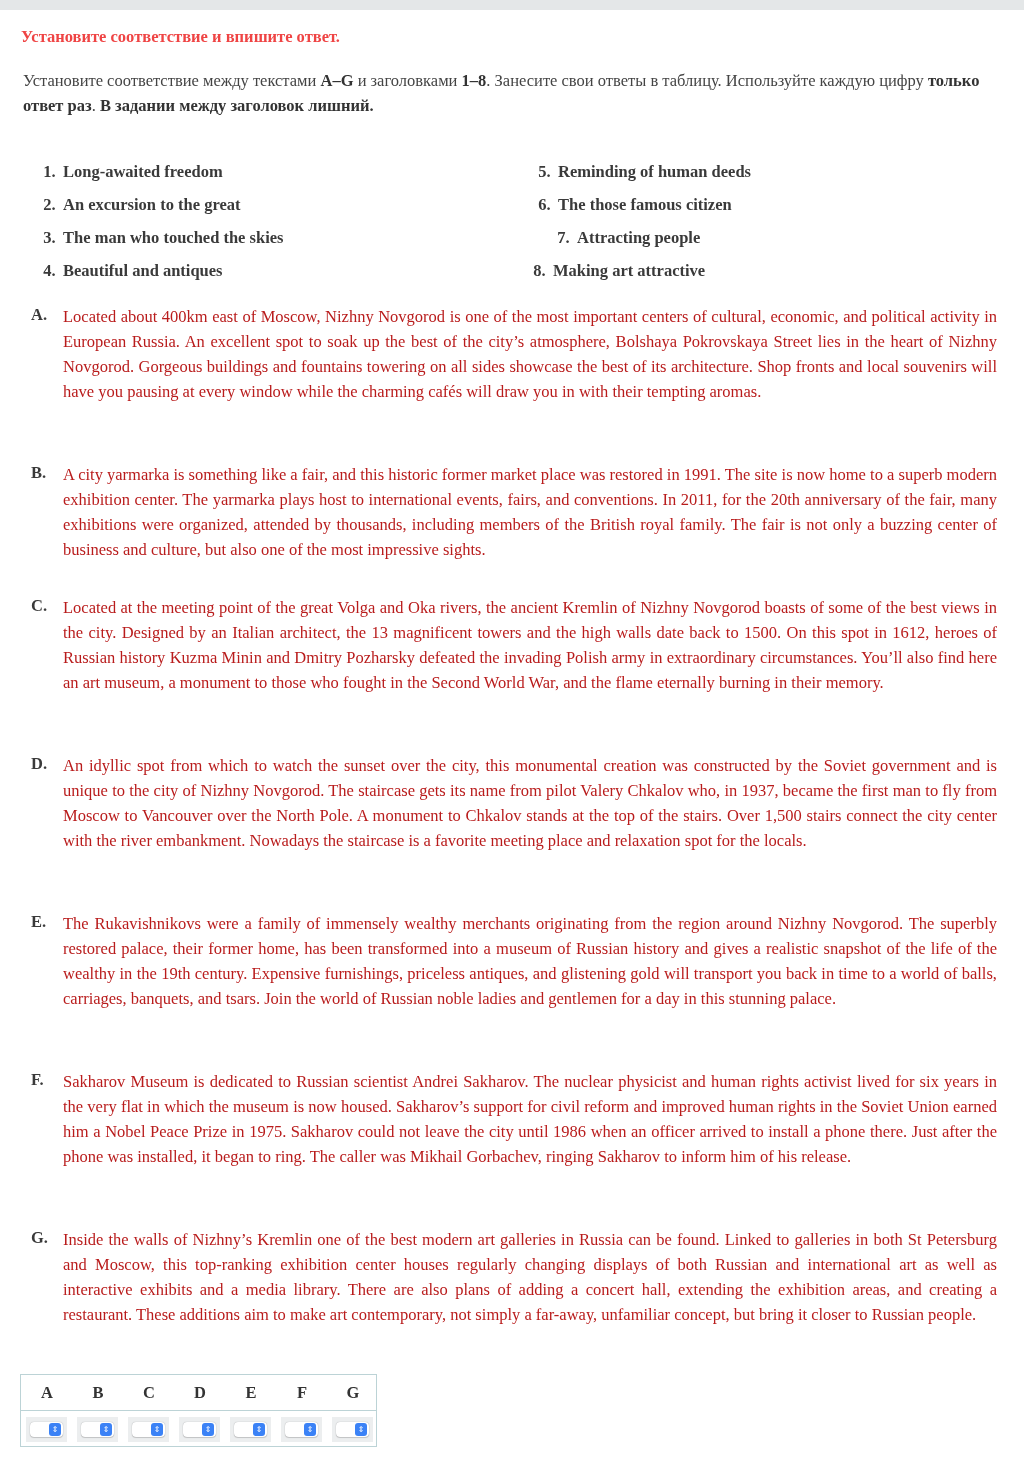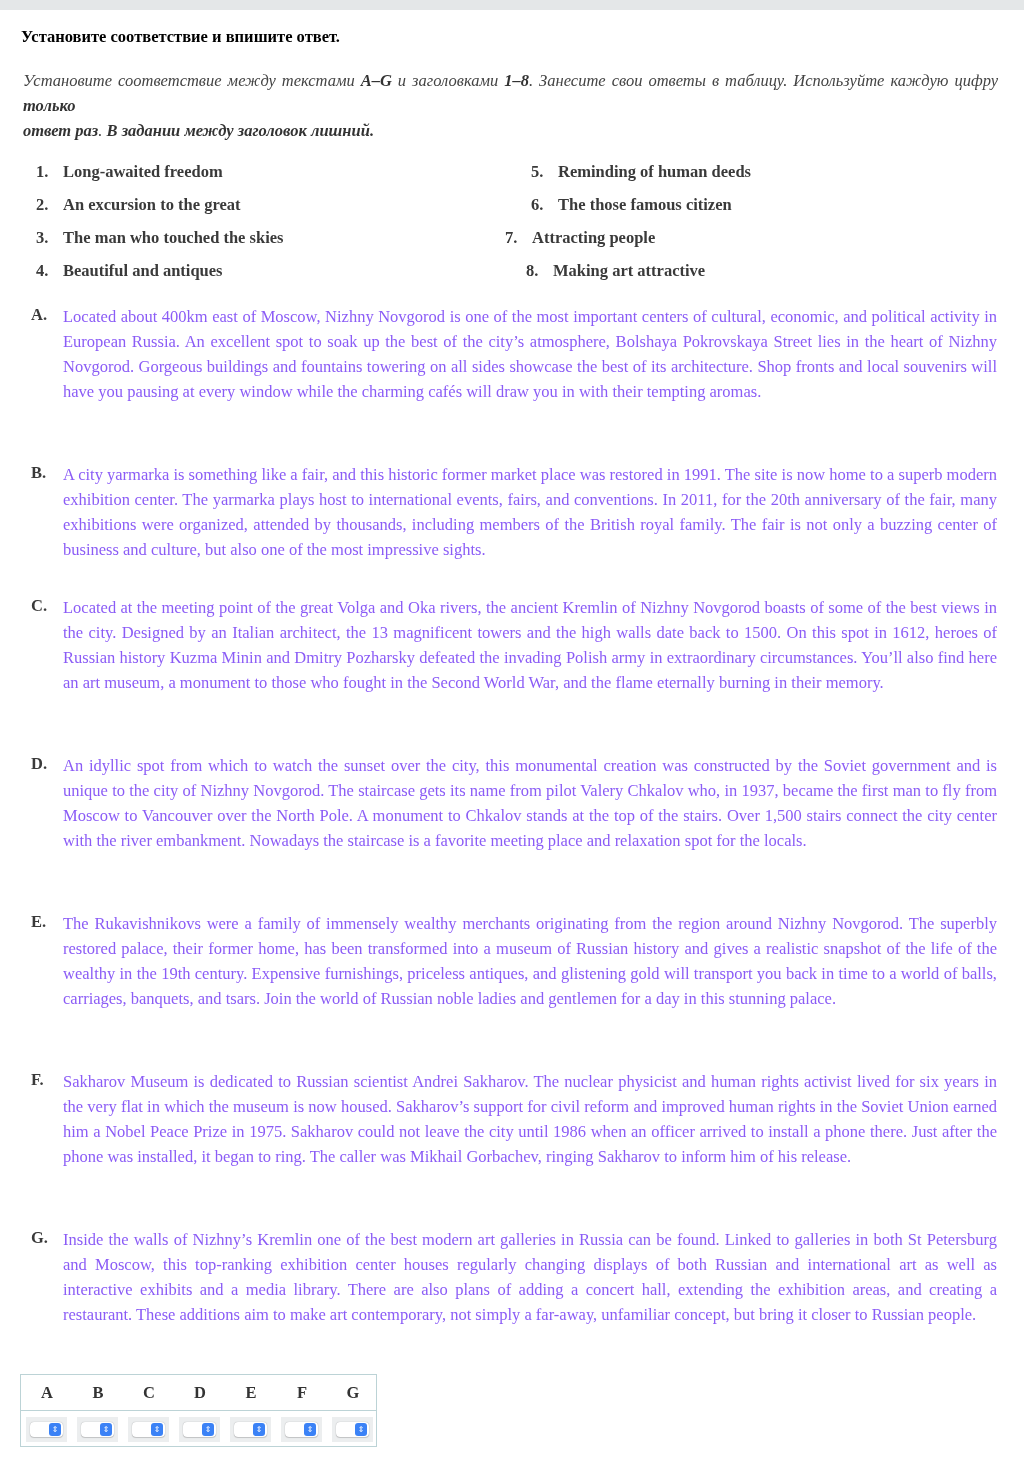"Установите соответствие и впишите ответ." .task-title { color: #000000 -> #ef4444 }
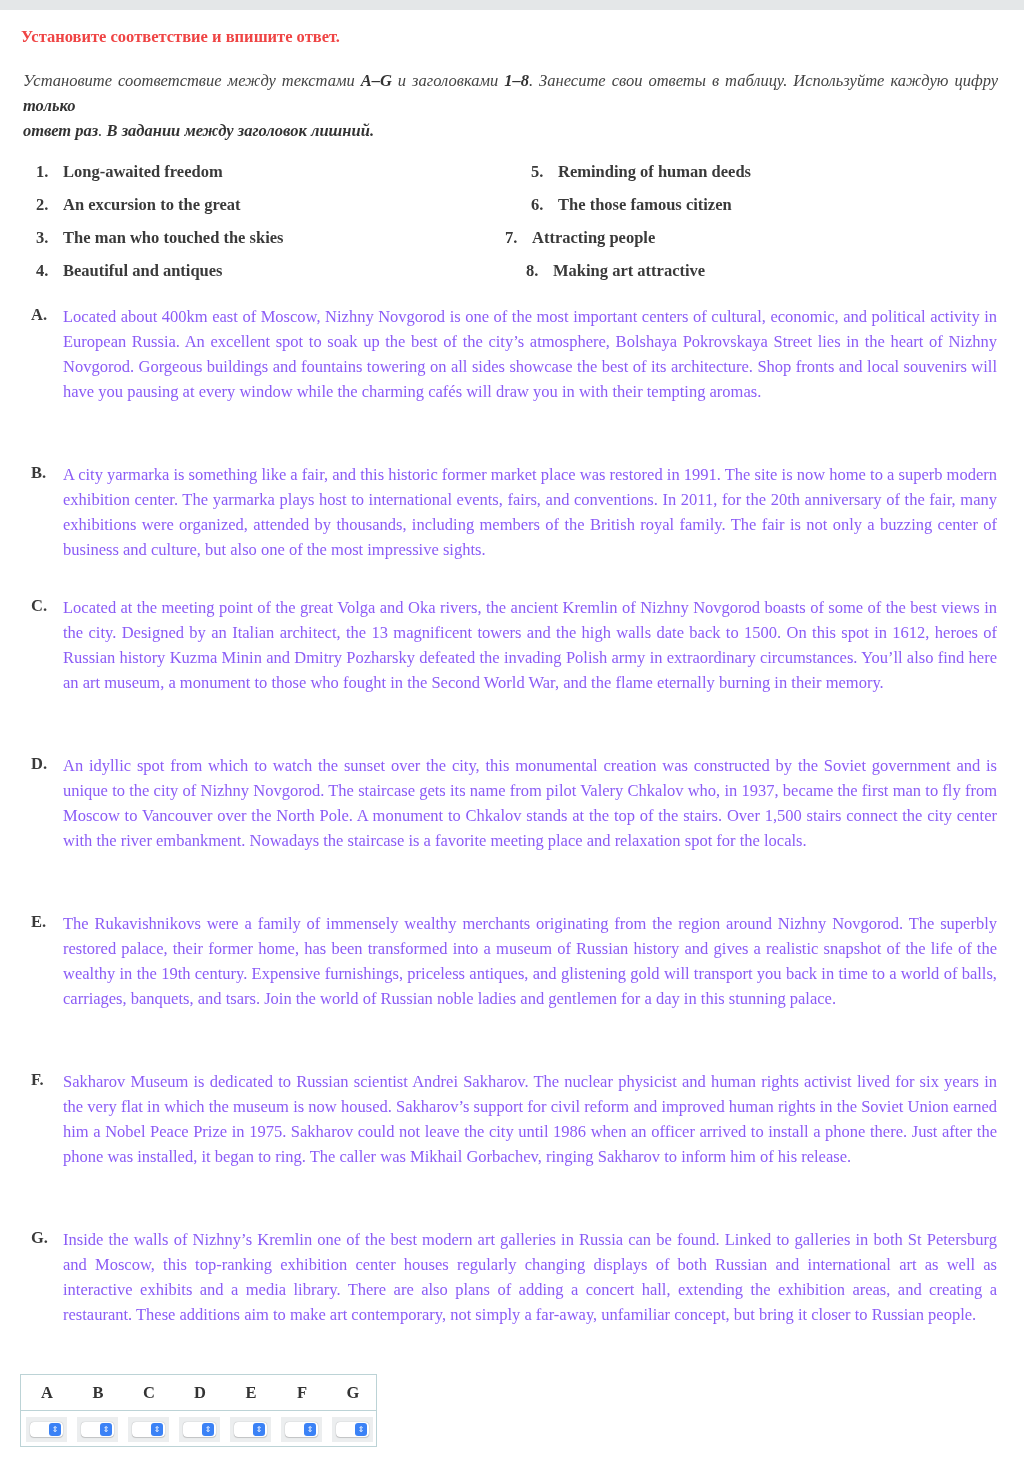"Установите соответствие между текстами" .instructions { font-style: italic -> none }
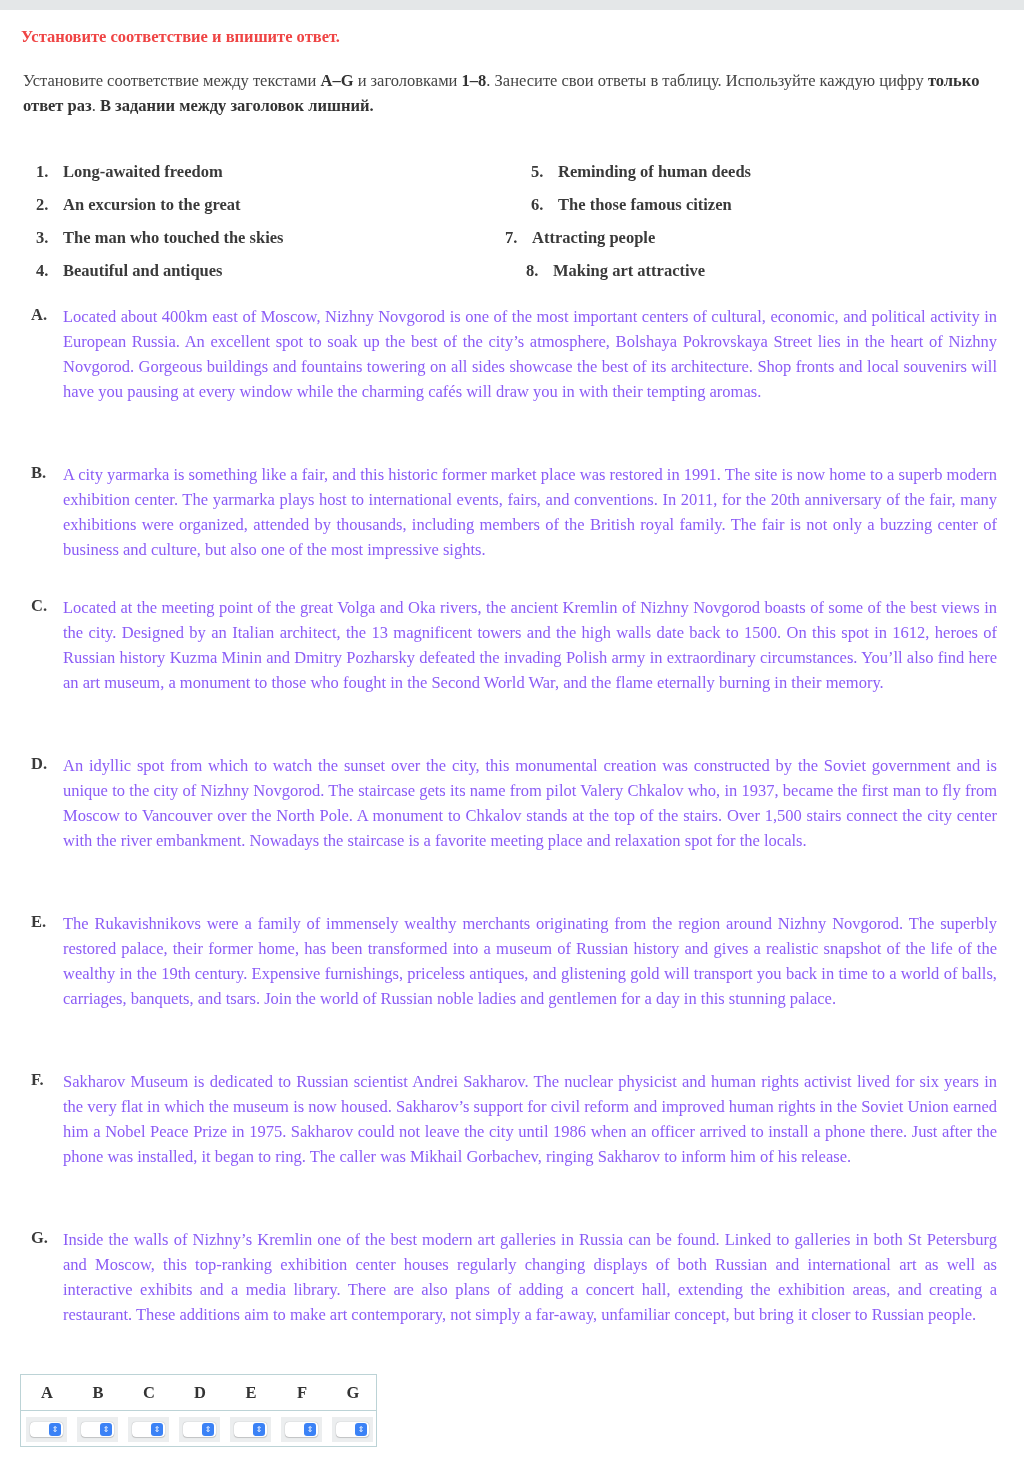"1. Long-awaited freedom" .heading { text-align: none -> center }
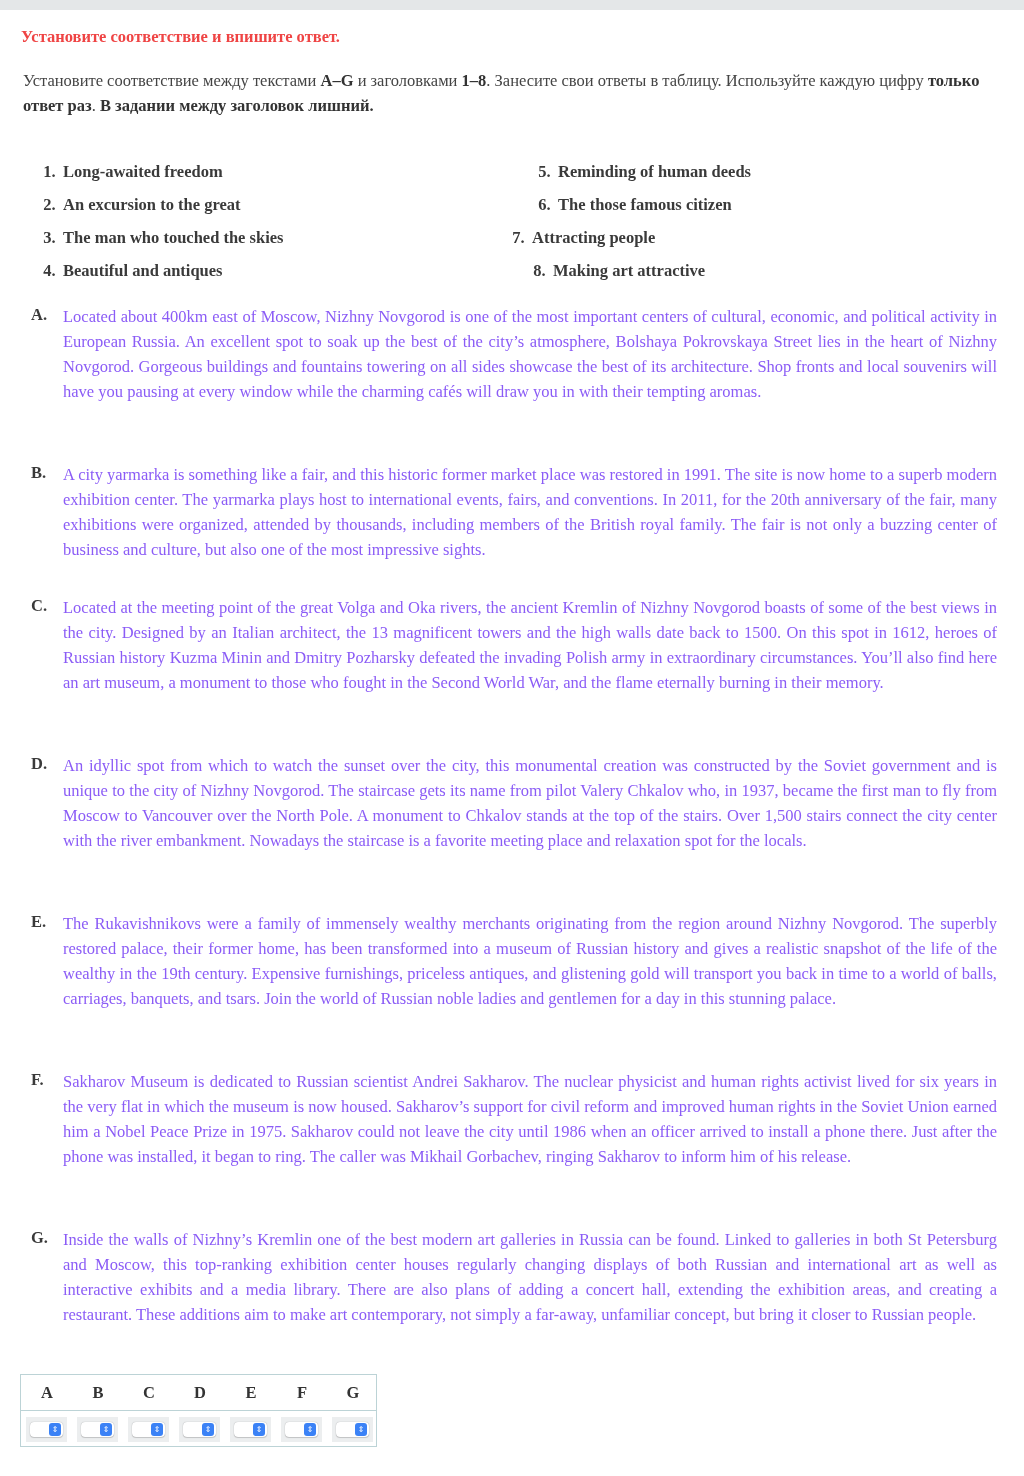"7. Attracting people" div.heading { left: 469px -> 514px }
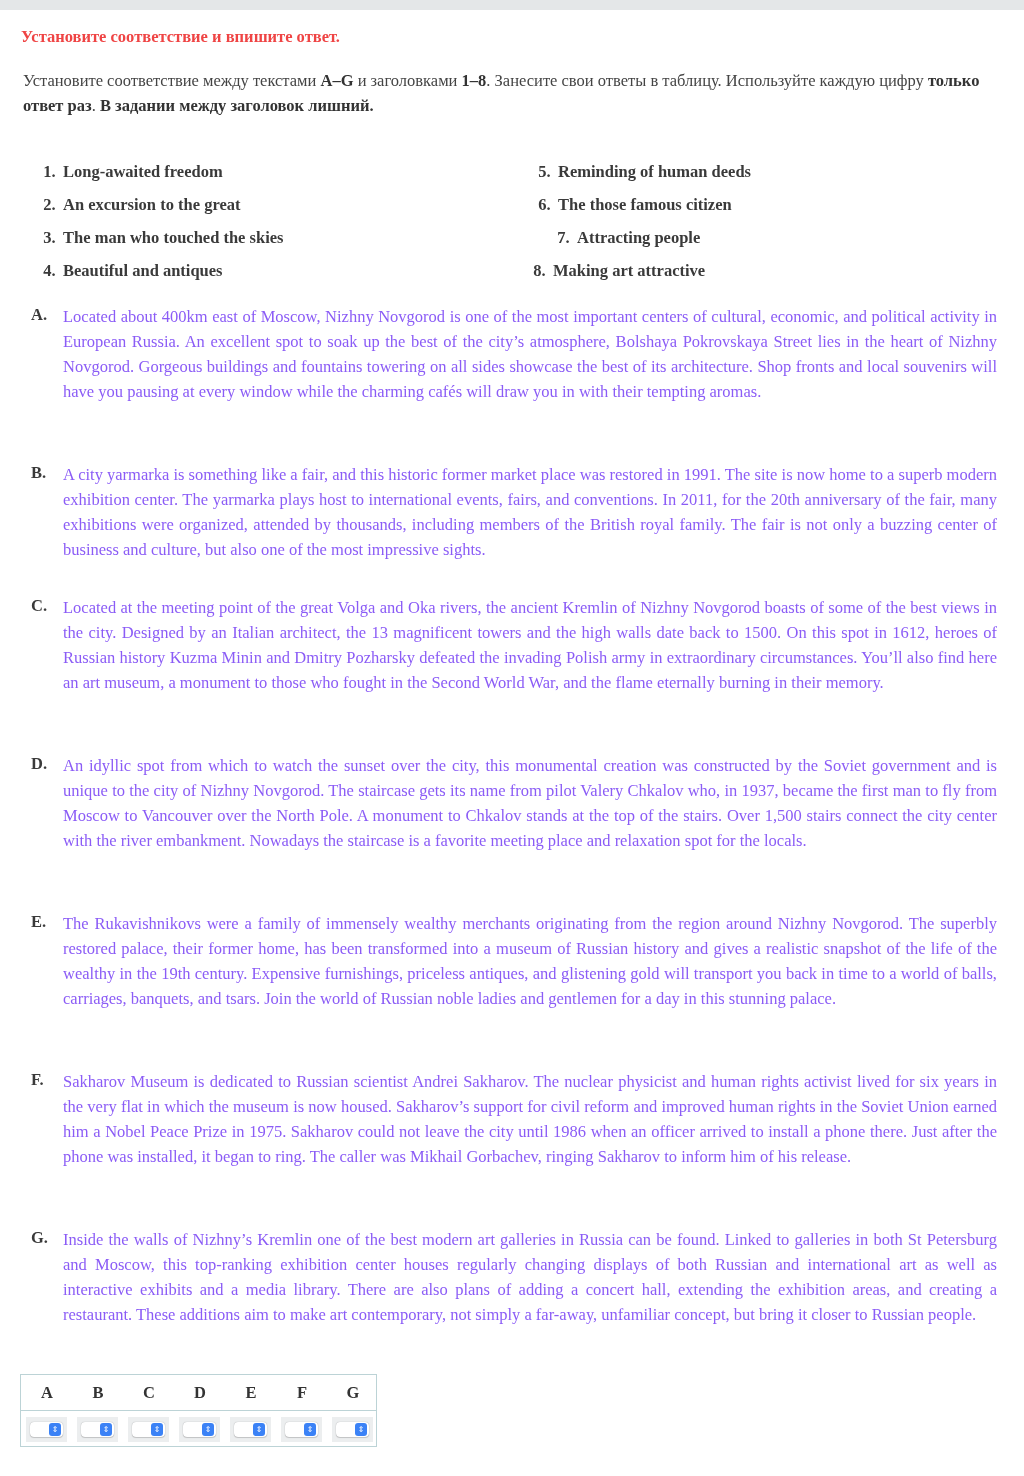"Located about 400km east of" .text-block .body { color: #8b5cf6 -> #b91c1c }
